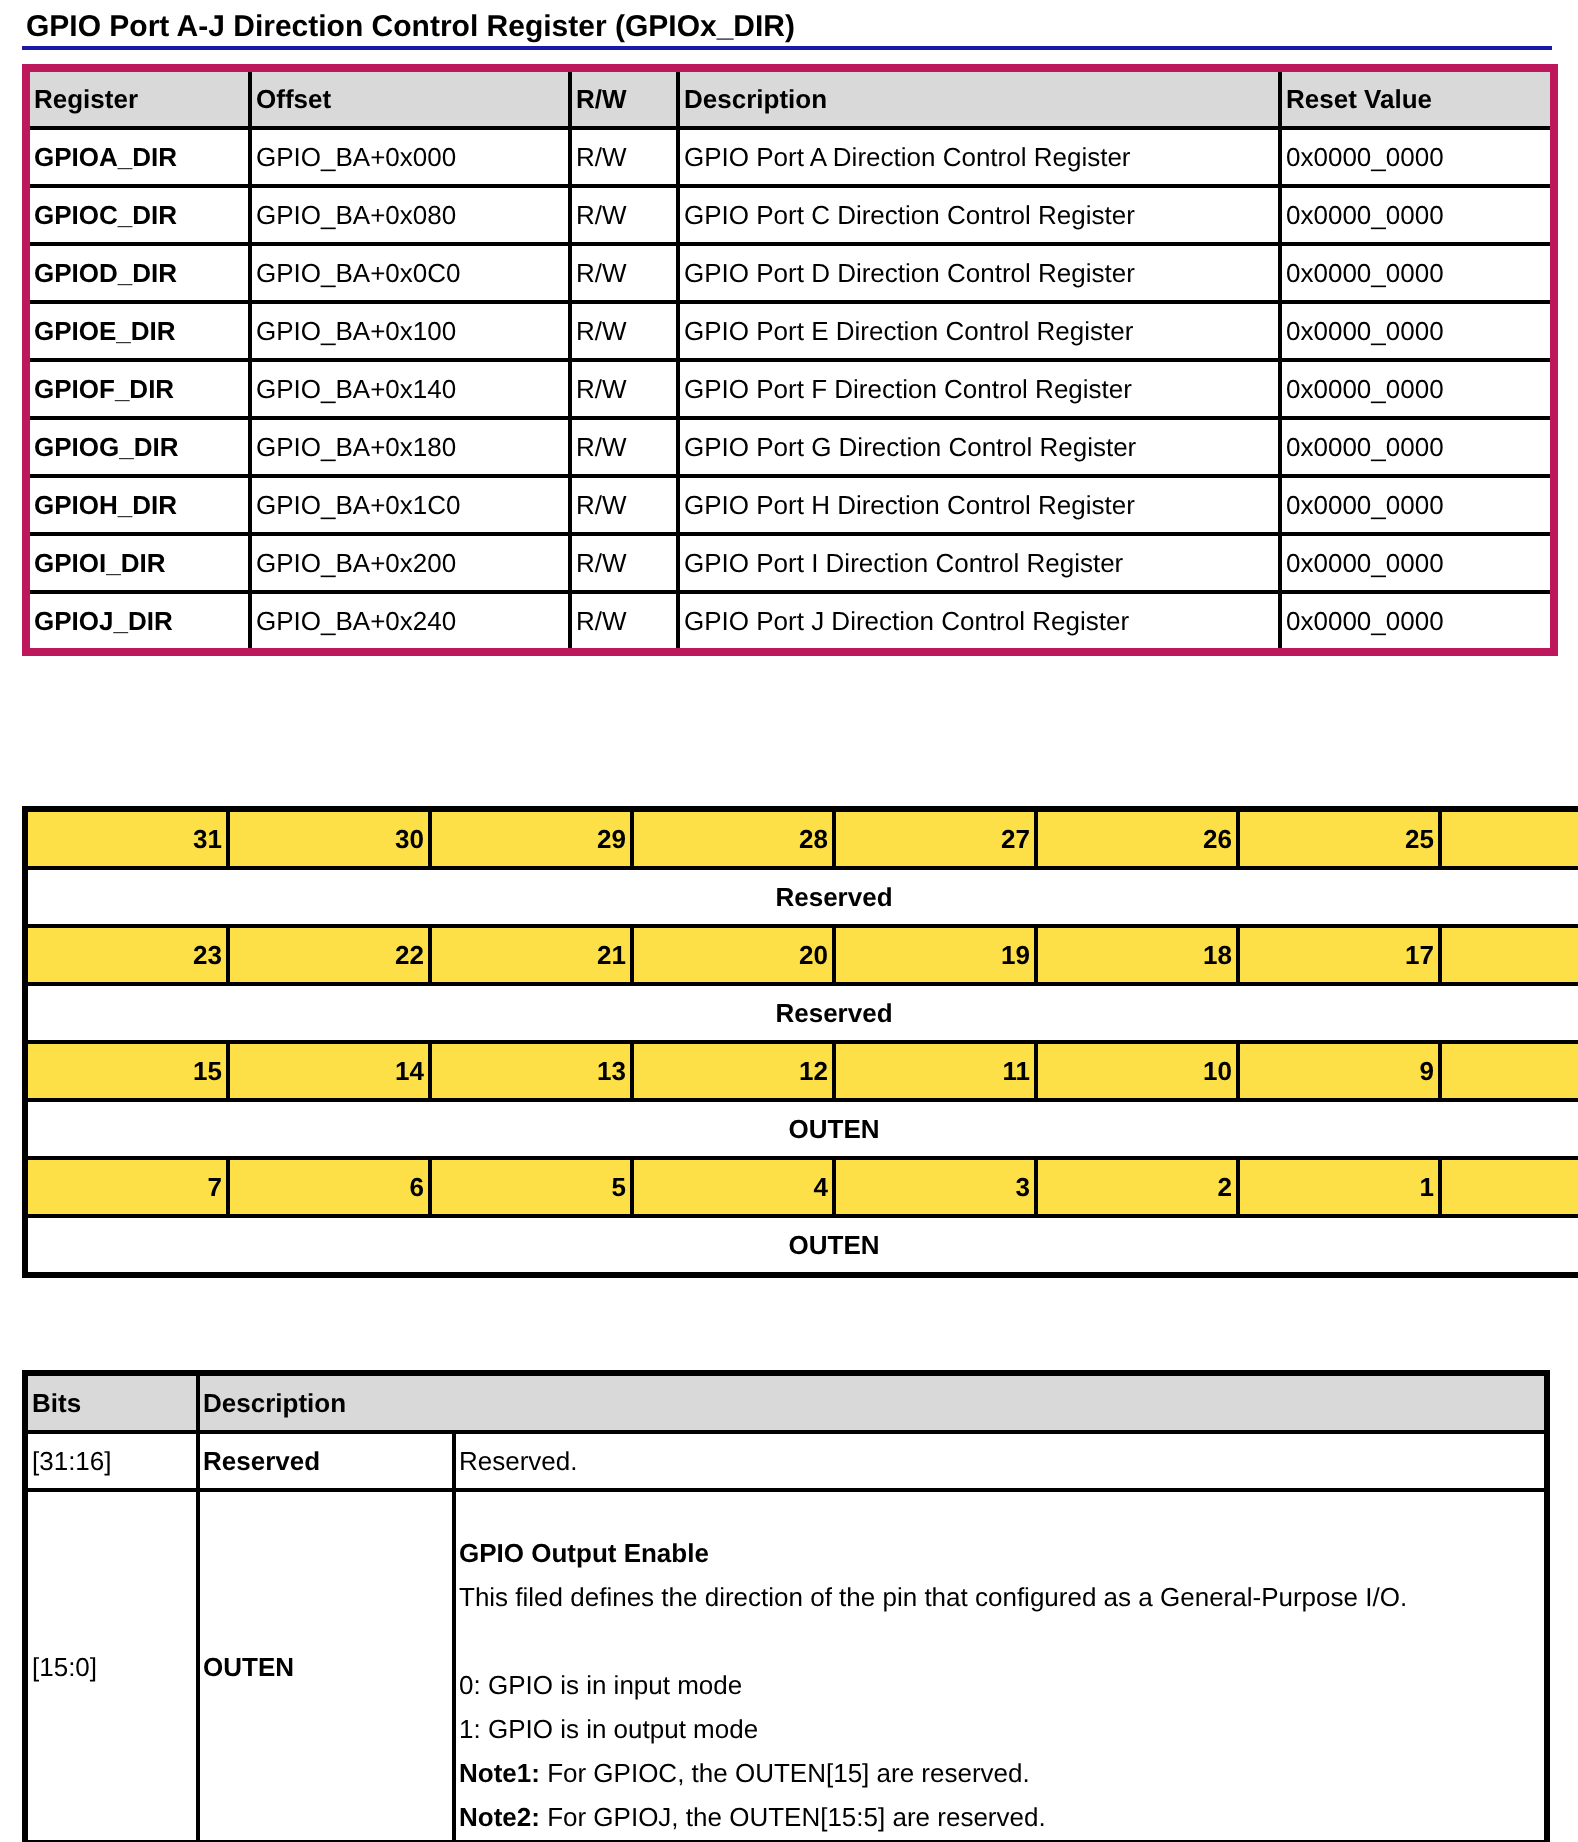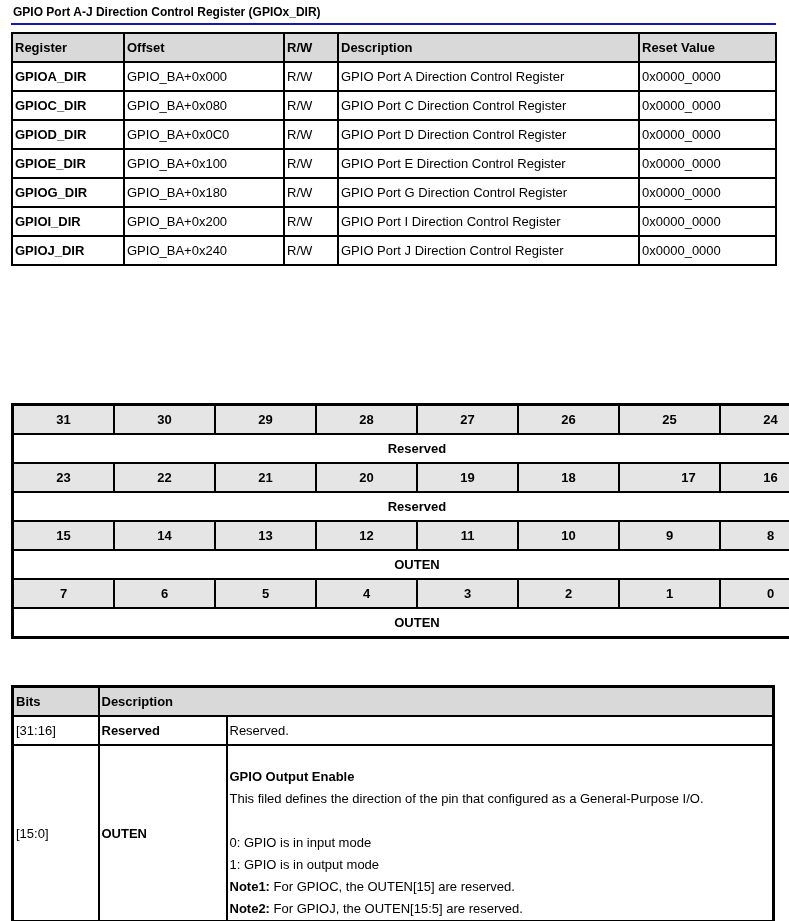"GPIO Port A-J Direction Control" .title { font-size: 12px -> 15px }
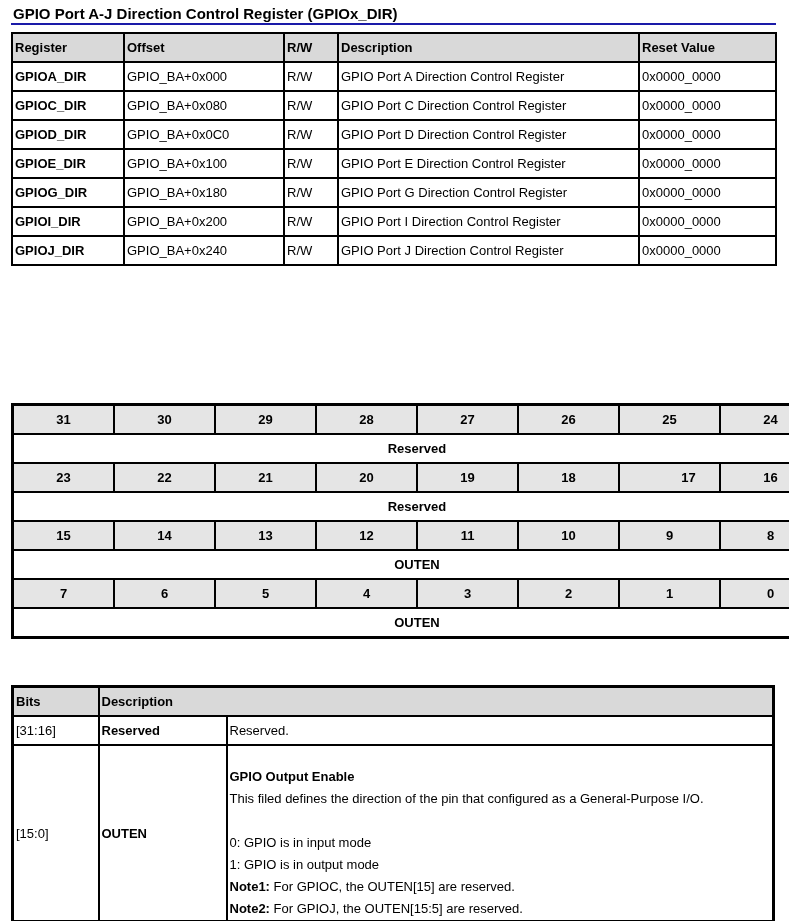"Register" .t1 { border: 1px solid #be185d -> 4px solid #be185d }
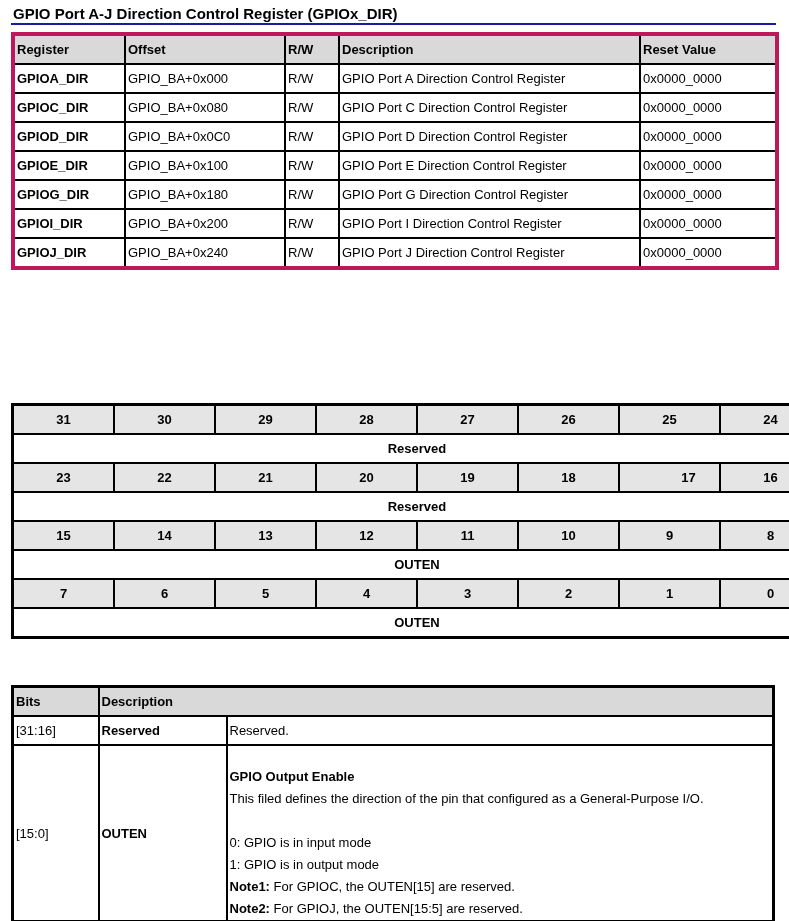"GPIOF_DIR" tr { html: none -> <tr> <td>GPIOF_DIR</td> <td>GPIO_BA+0x140</td> <td>R/W</td> <td>GPIO Port F Direction Control Register</td> <td>0x0000_0000</td> </tr> }
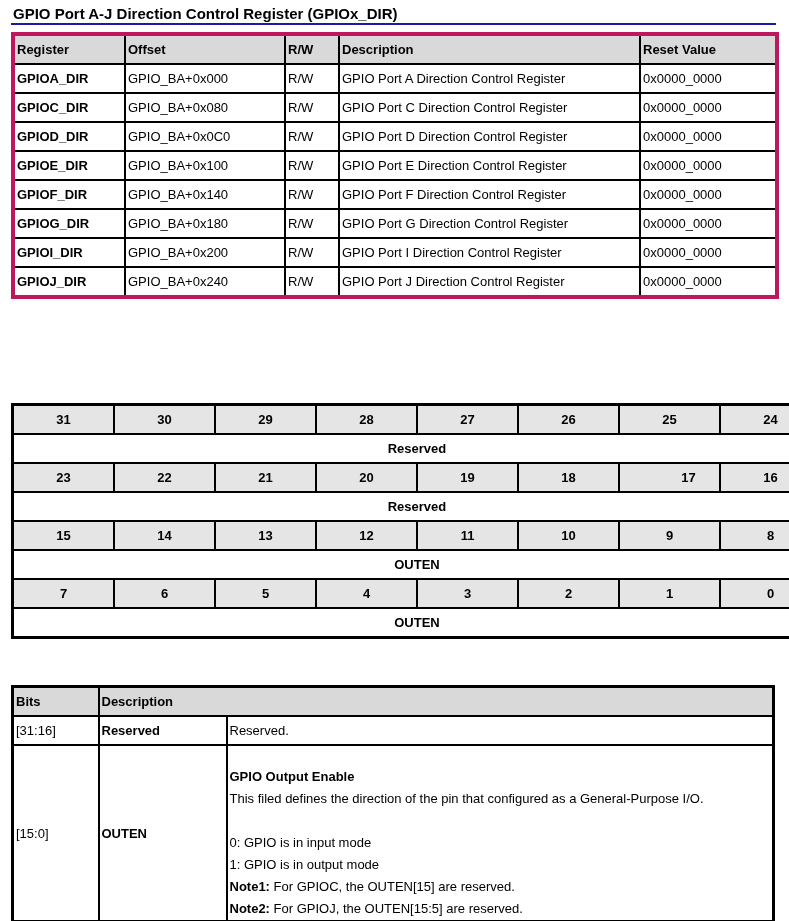"GPIOH_DIR" tr { html: none -> <tr> <td>GPIOH_DIR</td> <td>GPIO_BA+0x1C0</td> <td>R/W</td> <td>GPIO Port H Direction Control Register</td> <td>0x0000_0000</td> </tr> }
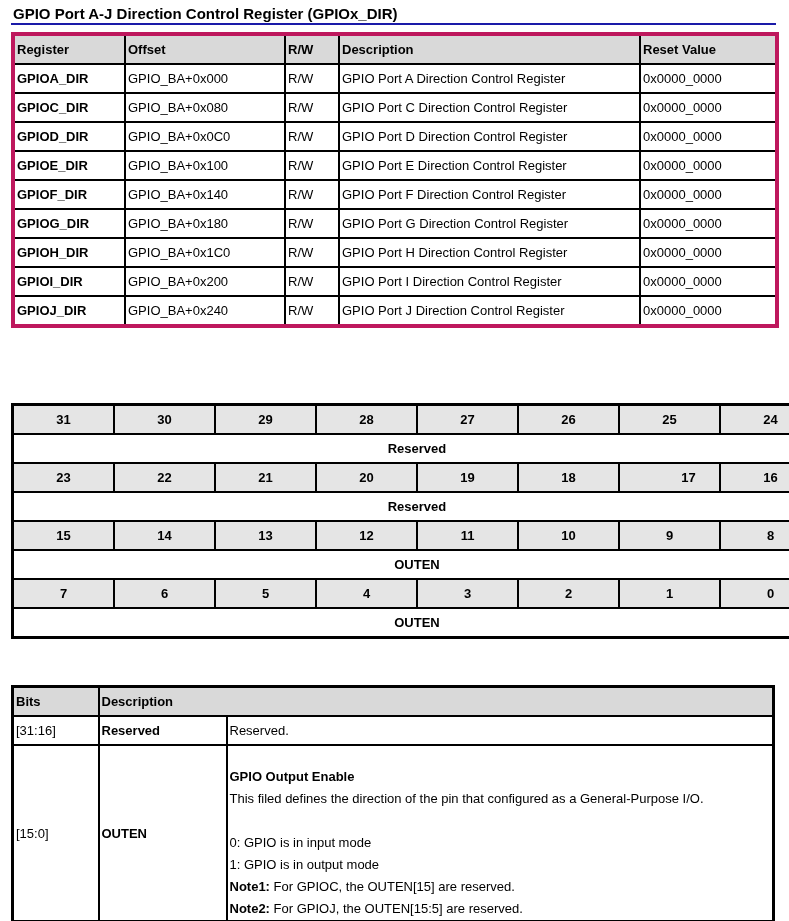"31" .t2 td.bitnum { background: #e5e5e5 -> #fde047; text-align: none -> right }
